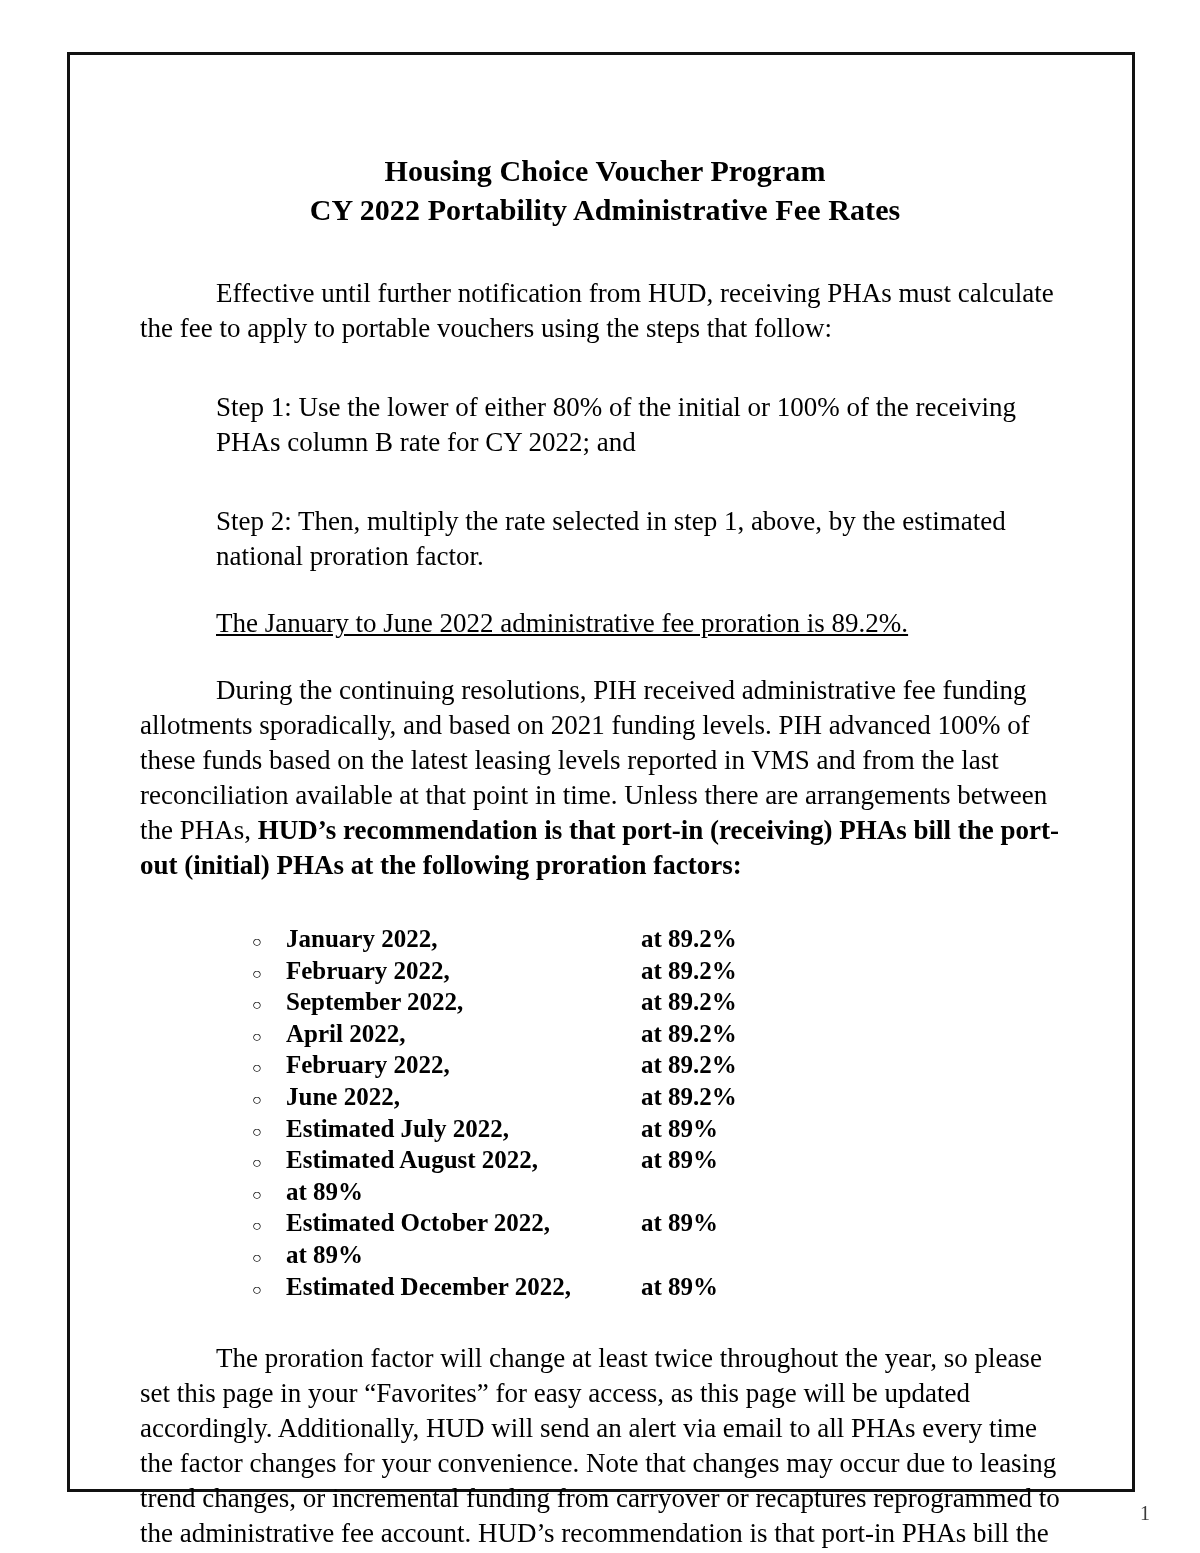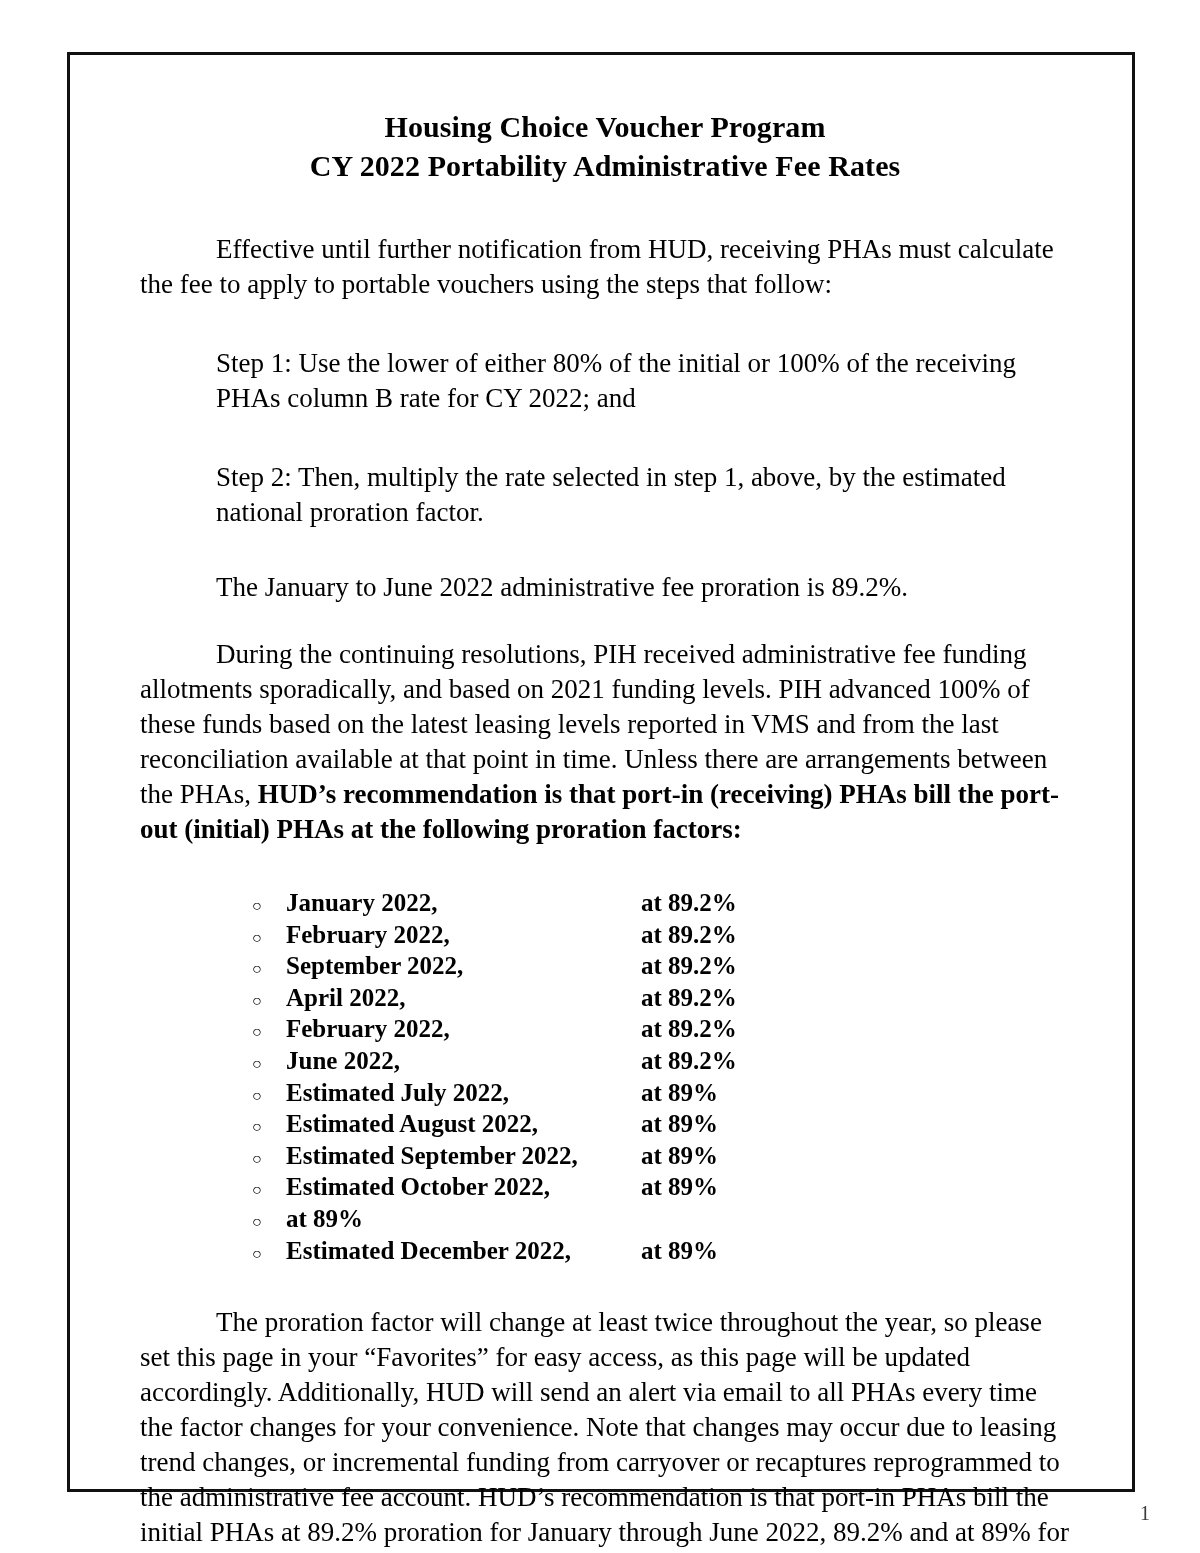"Housing Choice Voucher Program" .doc-title { padding-top: 52px -> 96px }
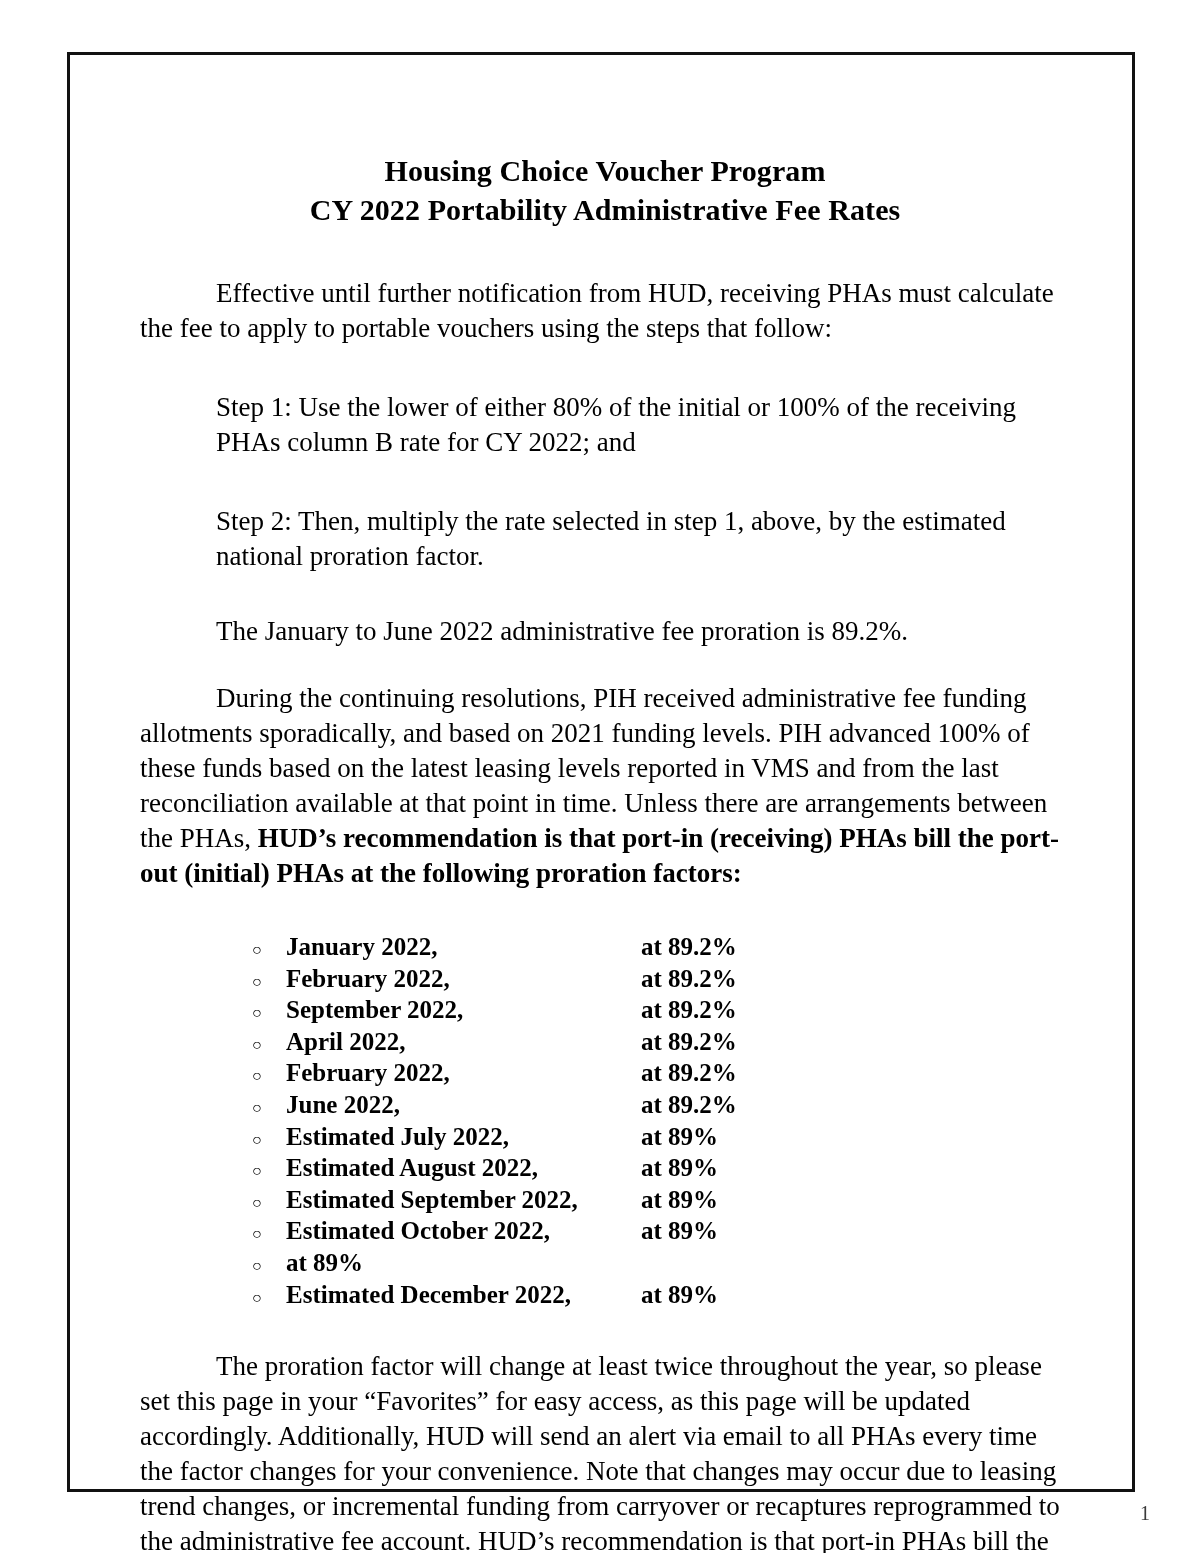"The January to June 2022" .par-proration { margin-top: 40px -> 32px; text-decoration: none -> underline }
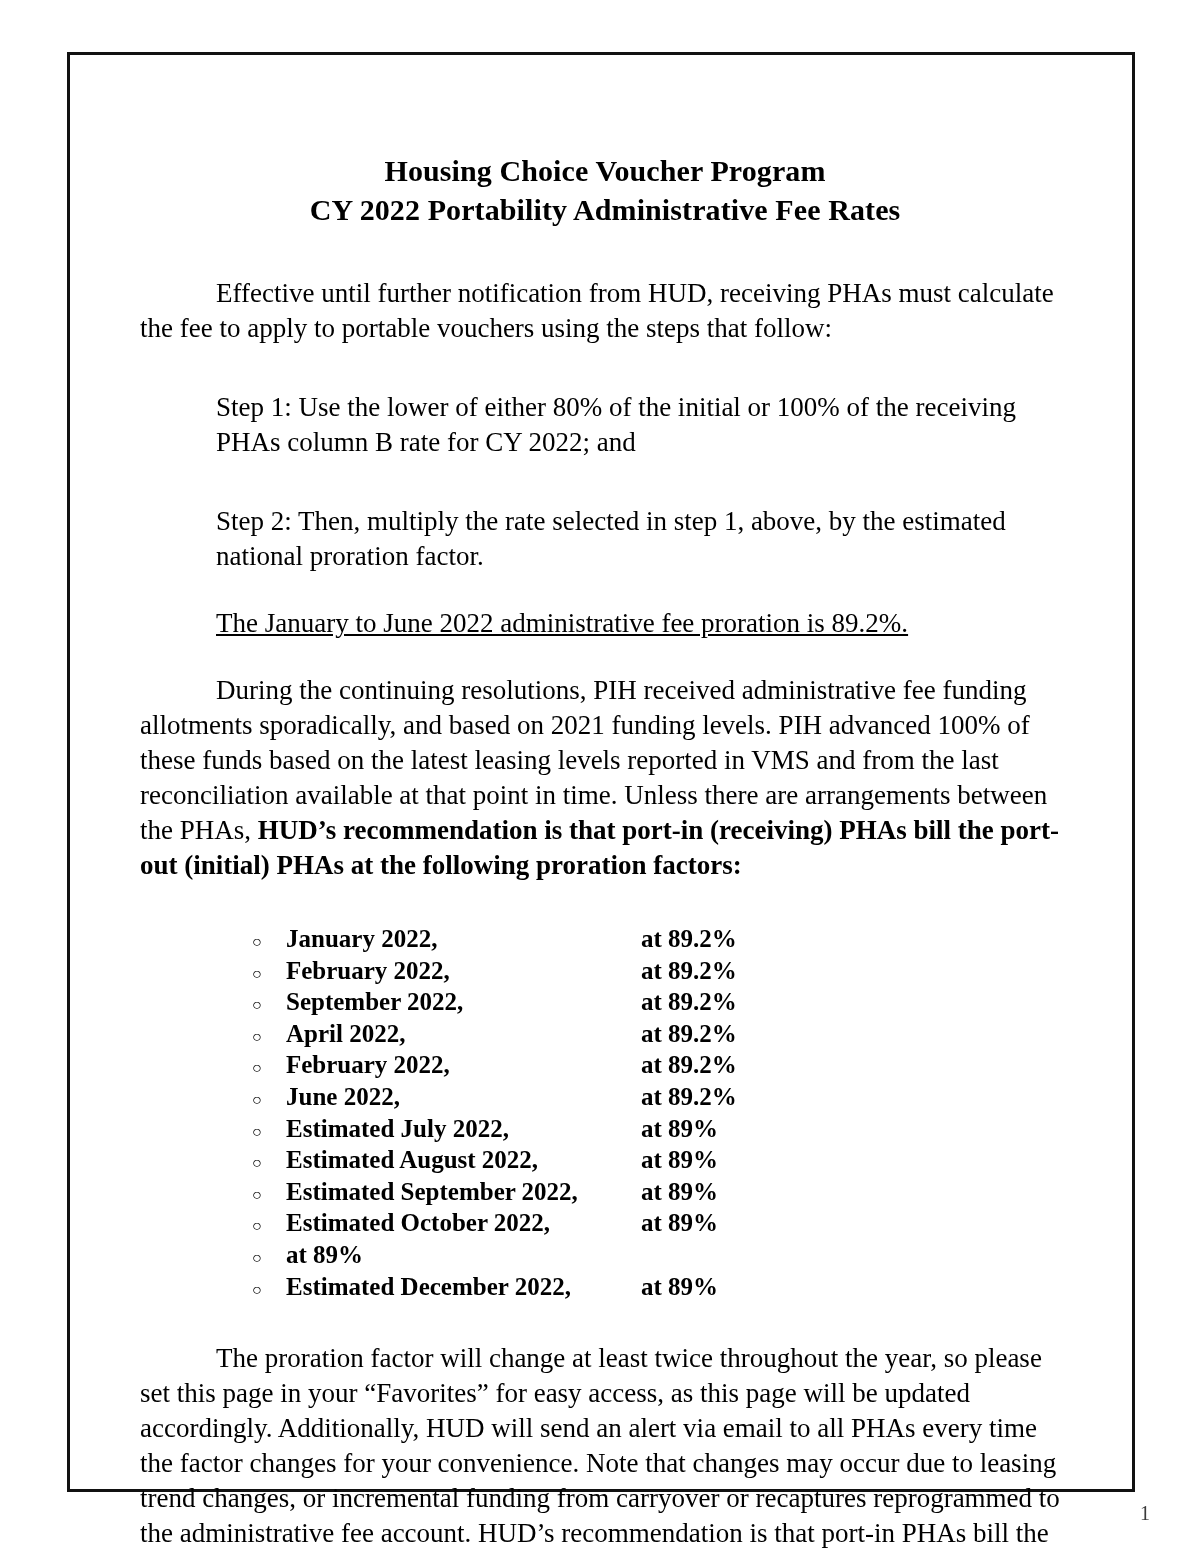"Estimated September 2022," span.rate-month { html: <span>Estimated September 2022,</span> -> none }
